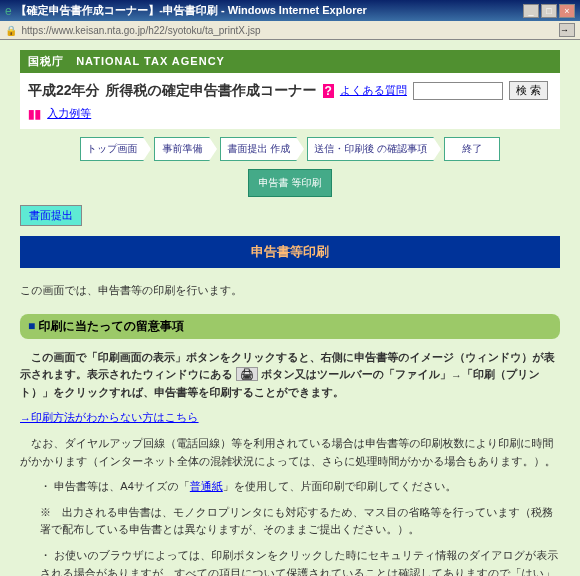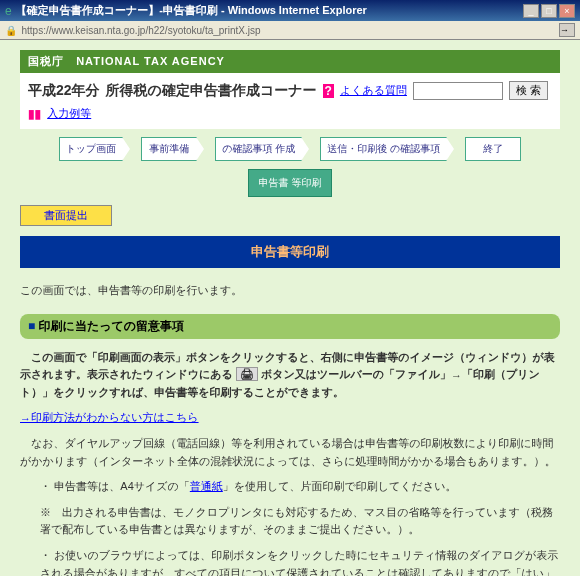"トップ画面" .nav-row { gap: 18px -> 10px }
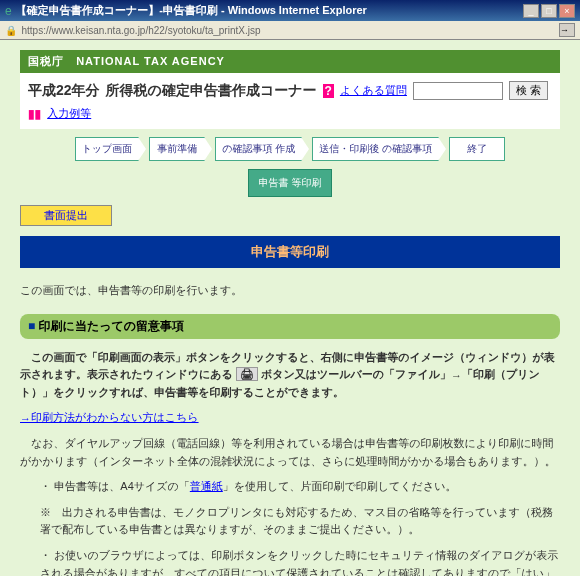"の確認事項 作成" div.nav-step { text: の確認事項 -> 書面提出 }
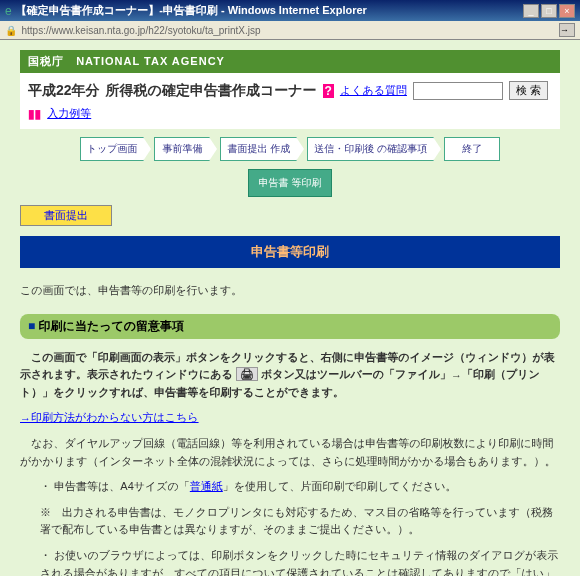"書面提出" .submit-btn { background: #fde047 -> #5eead4; padding: 2px 23px -> 2px 8px }
